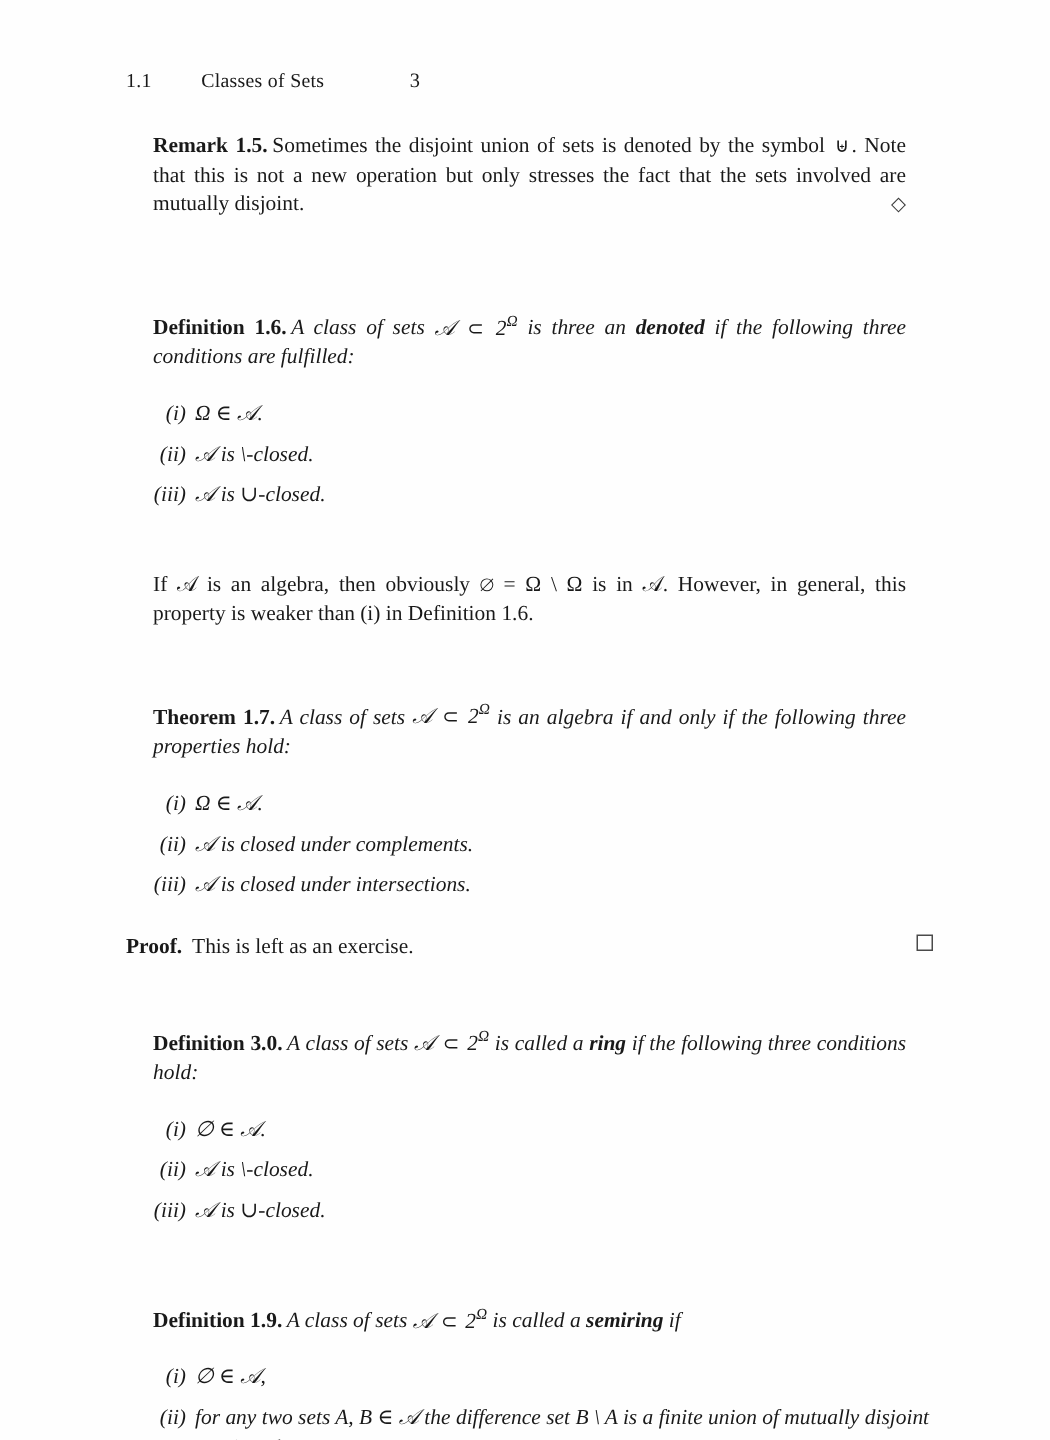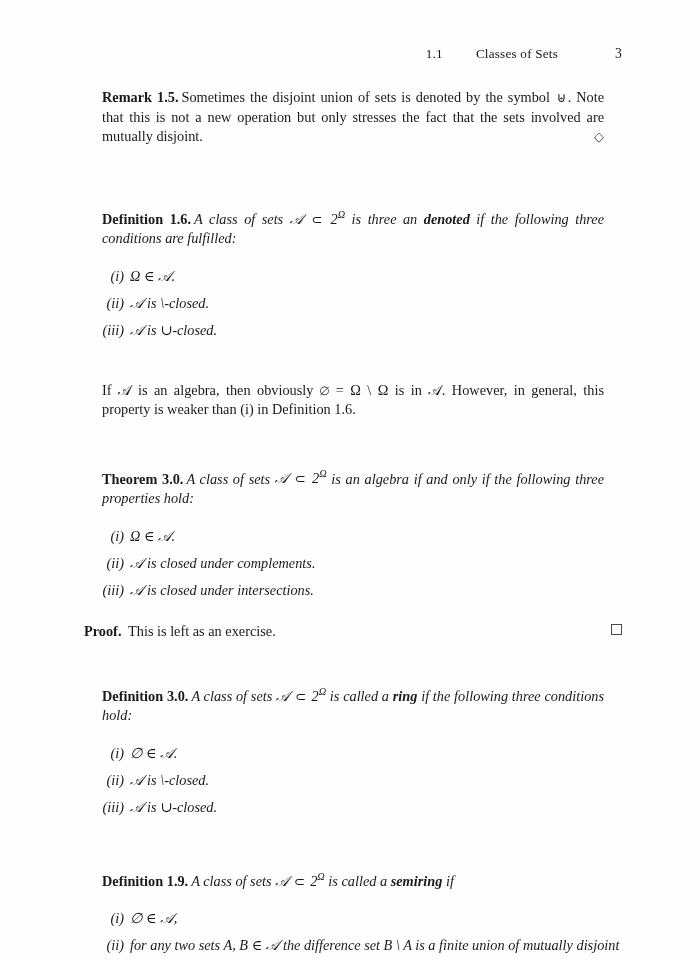"1.1" .runhead { justify-content: flex-end -> flex-start }
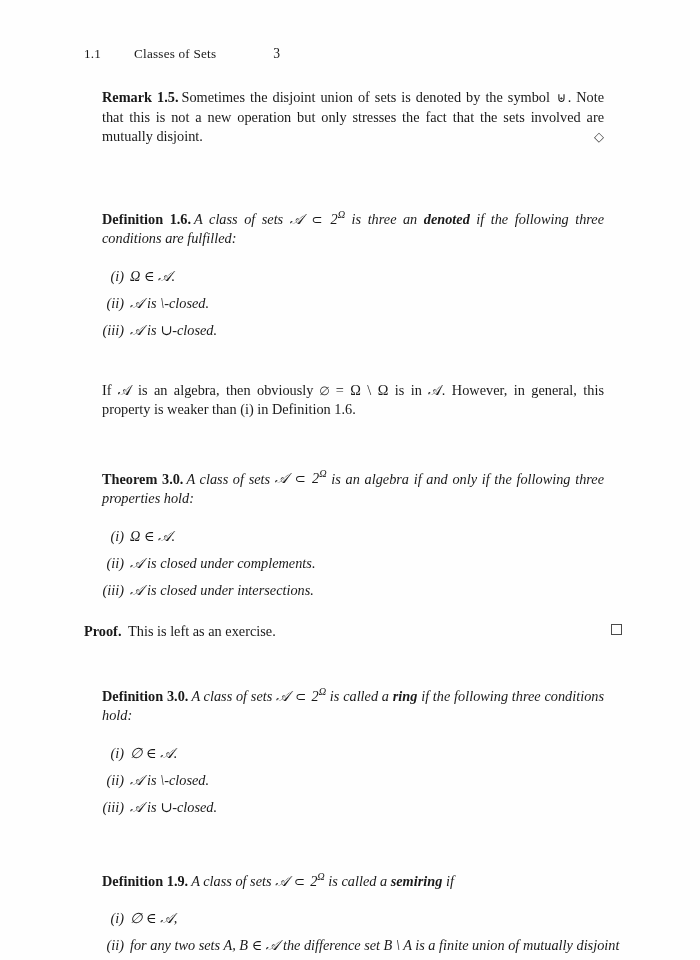"Theorem 3.0." span.lead { text: 3.0 -> 1.7 }
